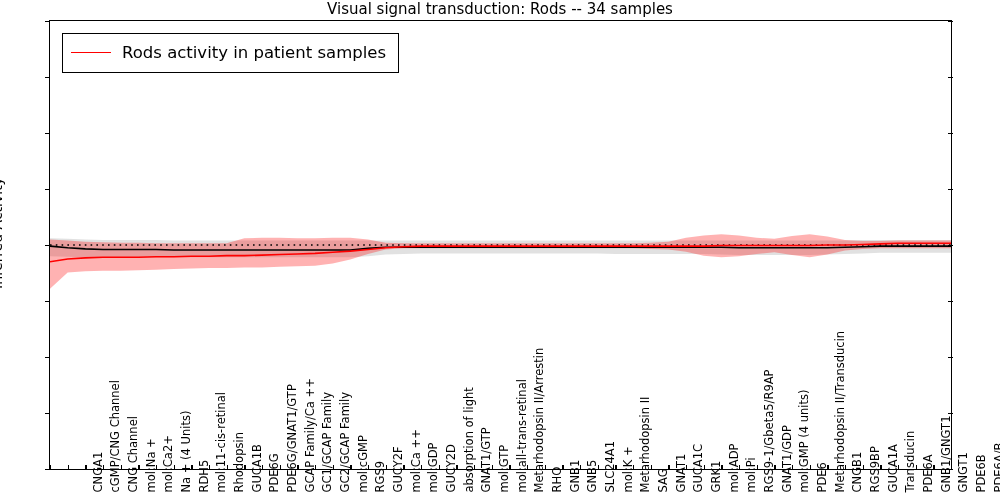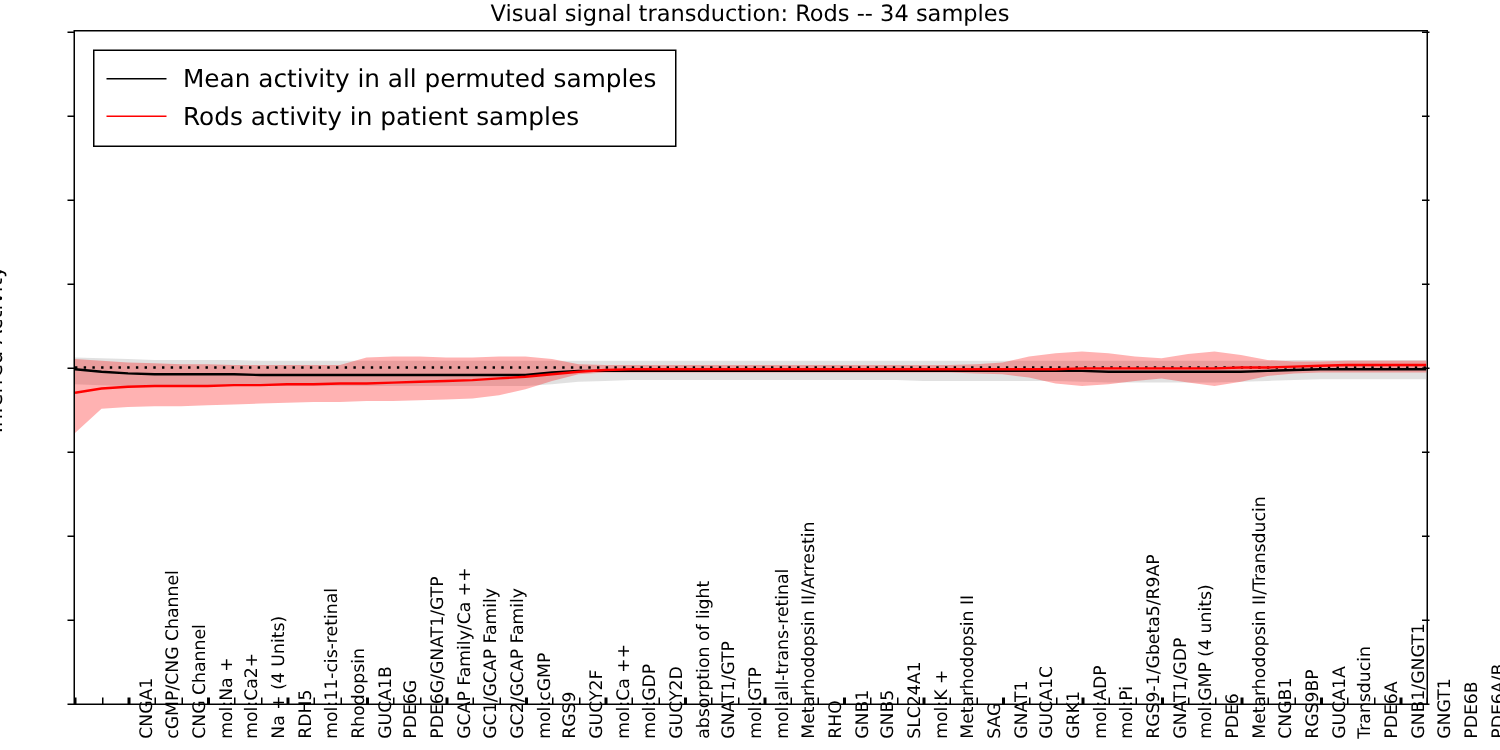"Mean activity in all permuted" div.legrow { html: <div> <span></span> <span>Mean activity in all permuted samples</span> </div> -> none }
